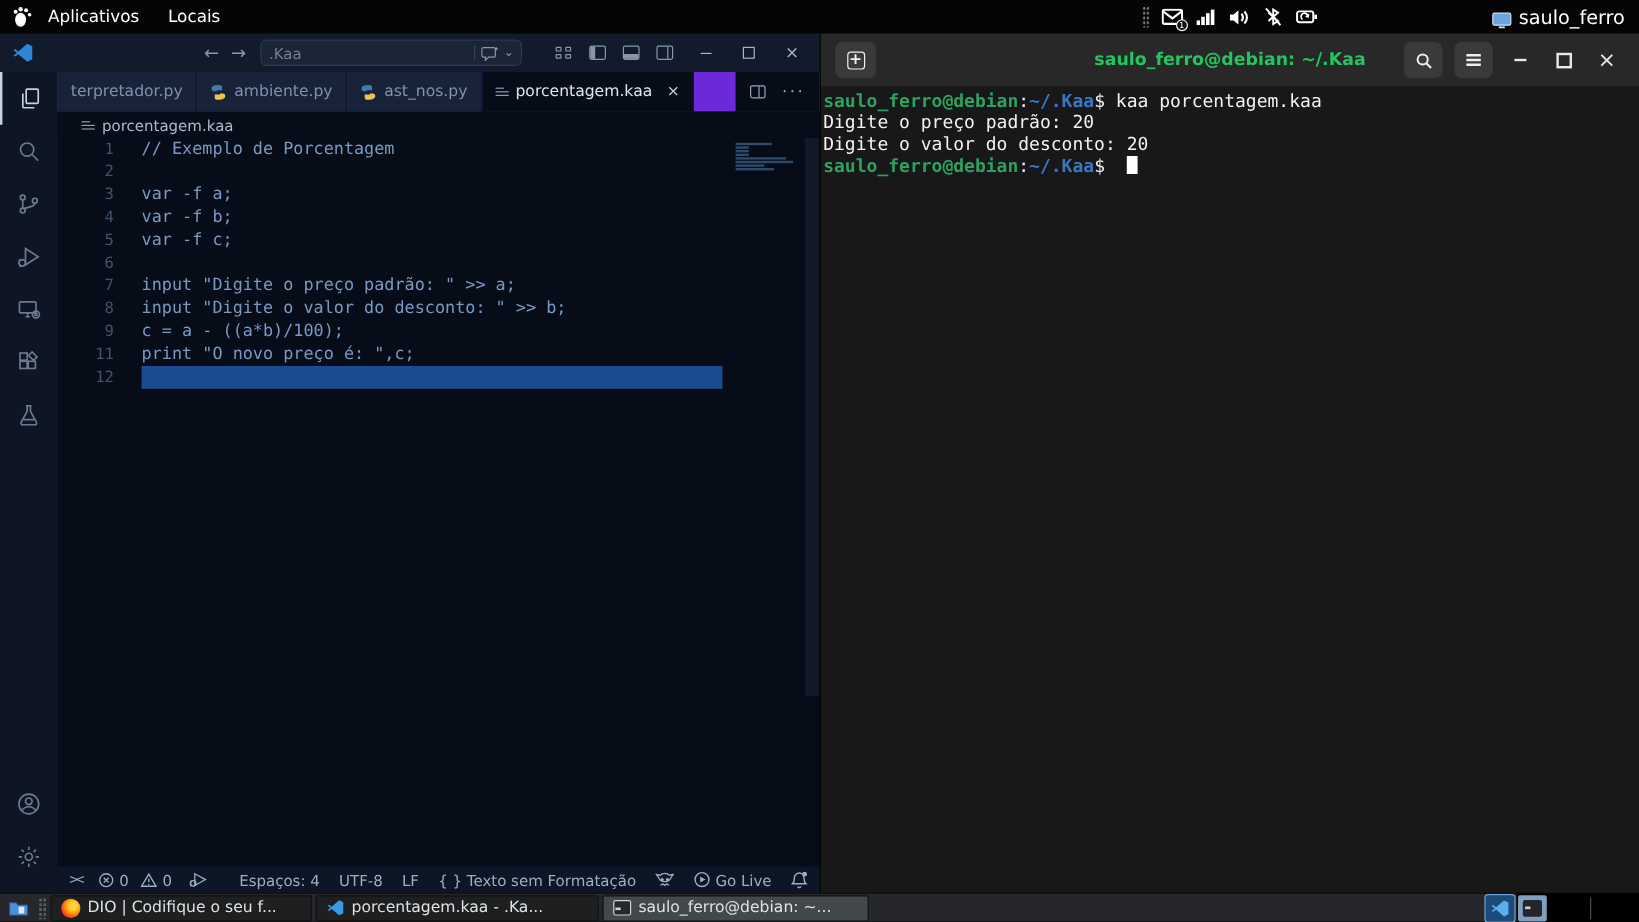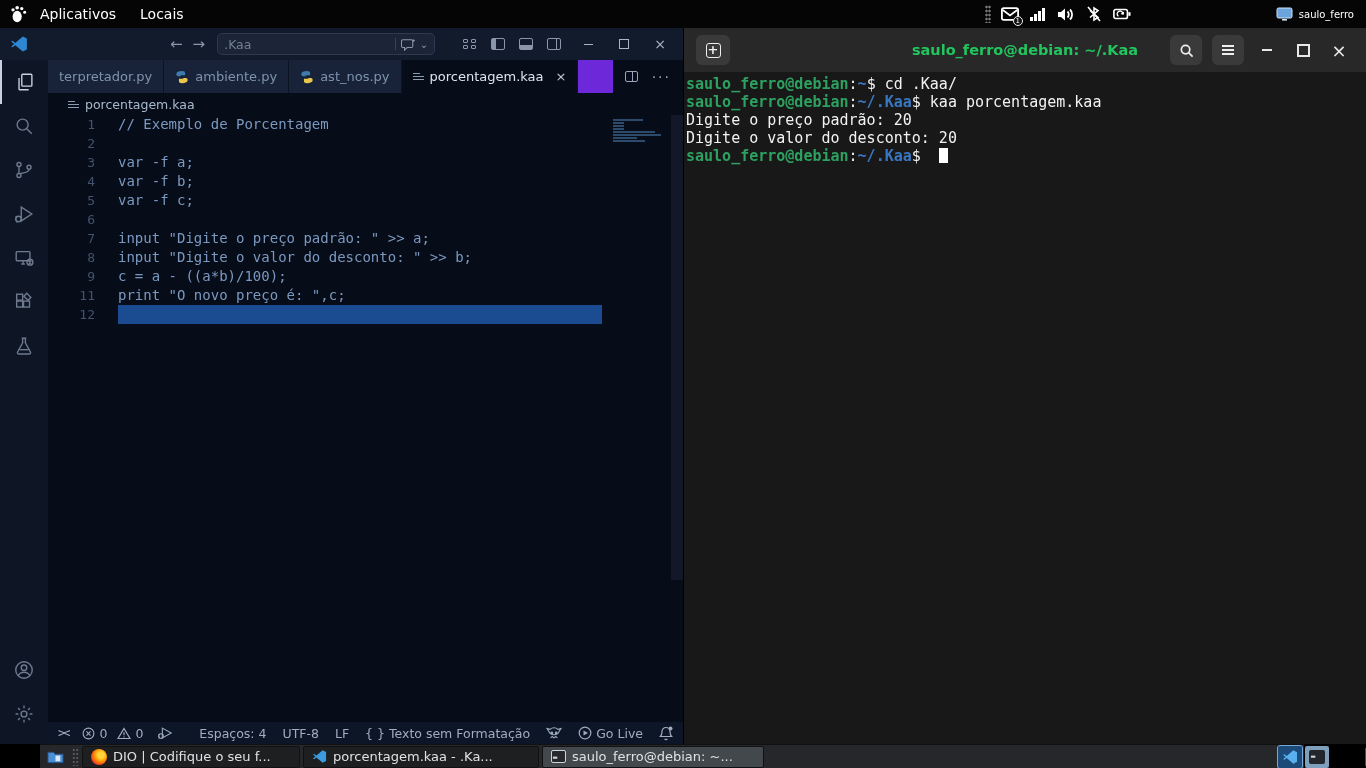"saulo_ferro" .user { align-items: center -> flex-end; font-size: 10px -> 16px }
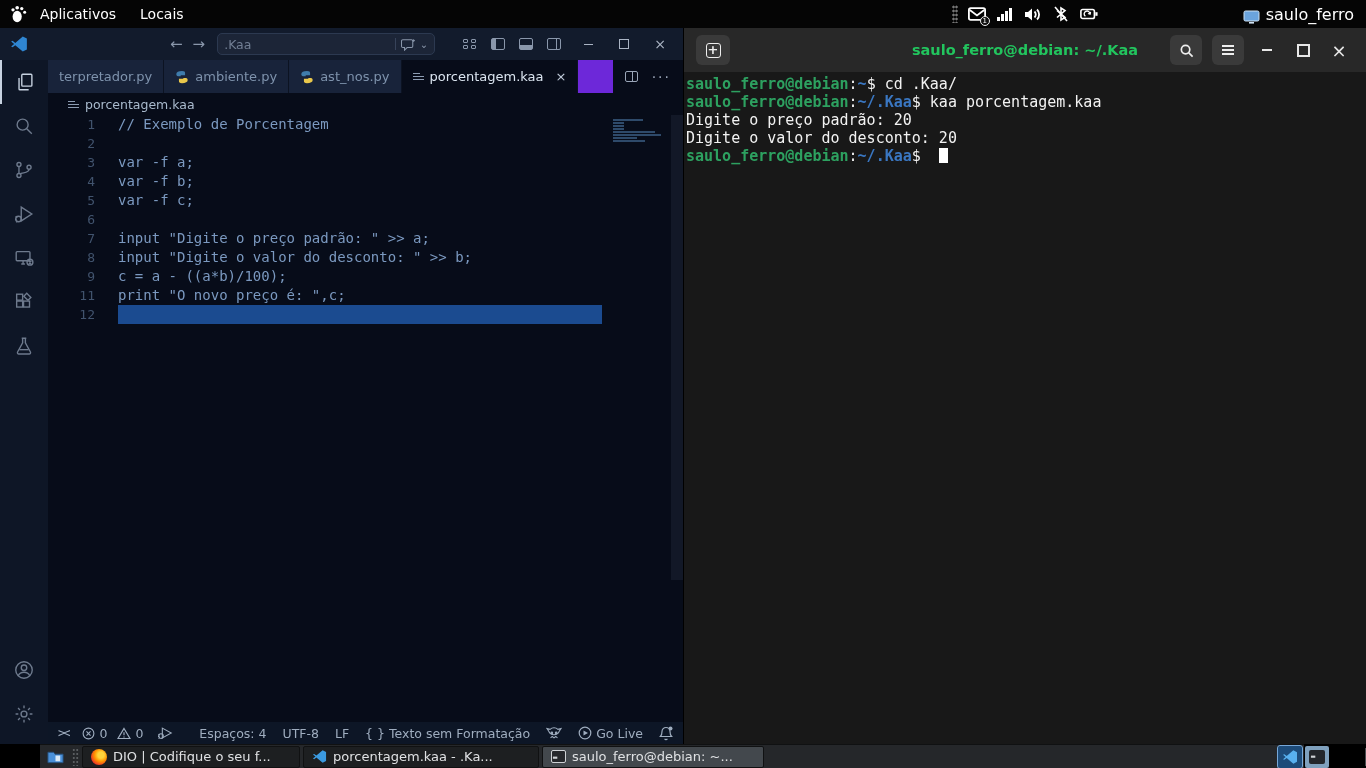"saulo_ferro@debian:~$ cd .Kaa/" div { html: <div><span>saulo_ferro@debian</span><span>:</span><span>~</span><span>$ cd .Kaa/</span></div> -> none }
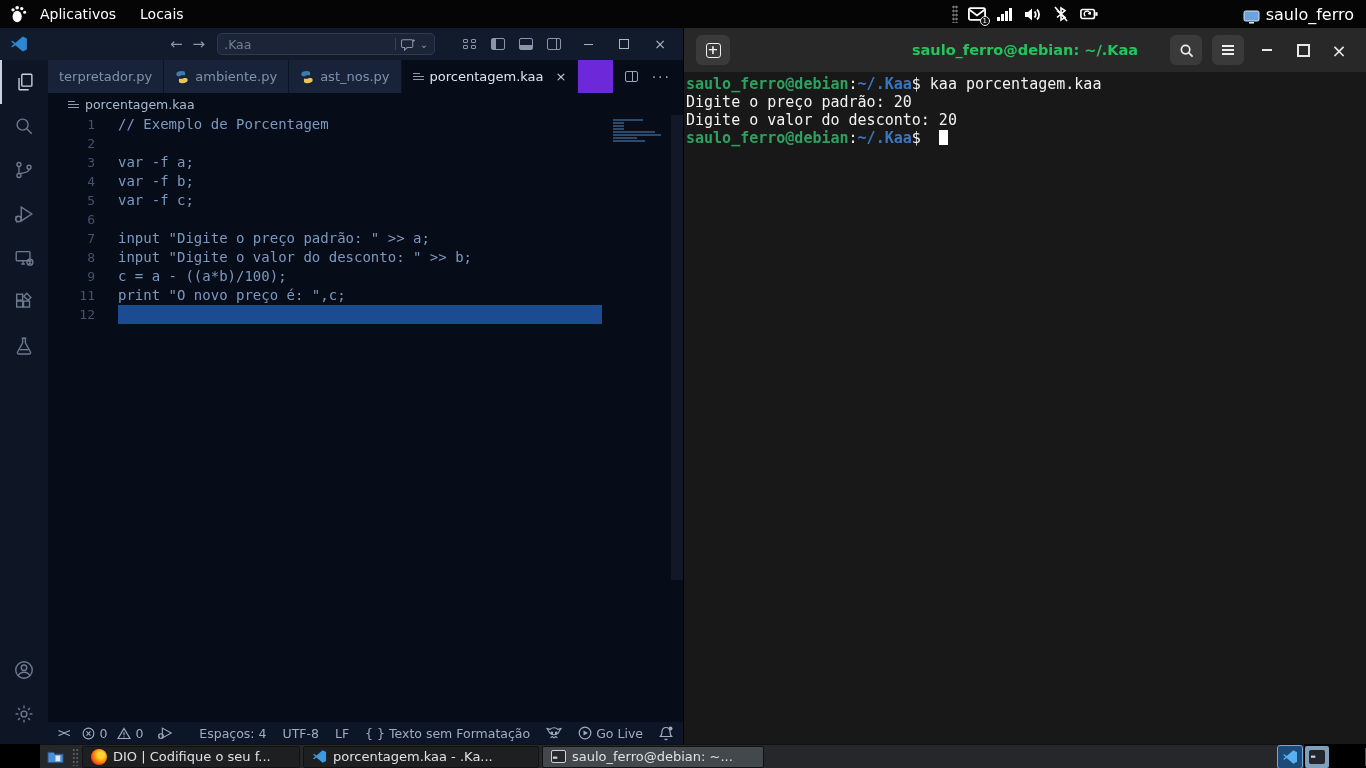"DIO | Codifique o seu" .taskbar { margin-left: 40px -> none }
